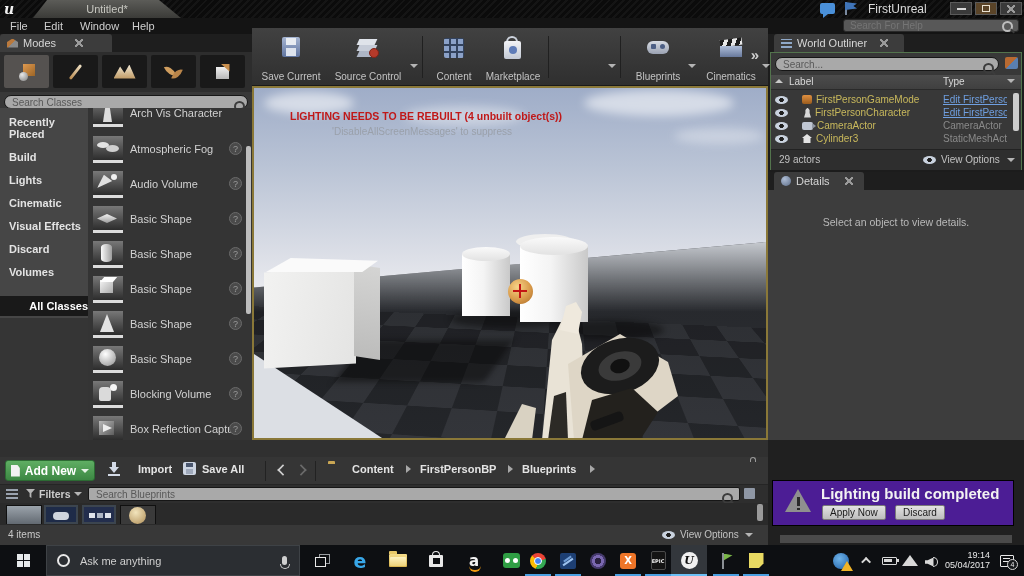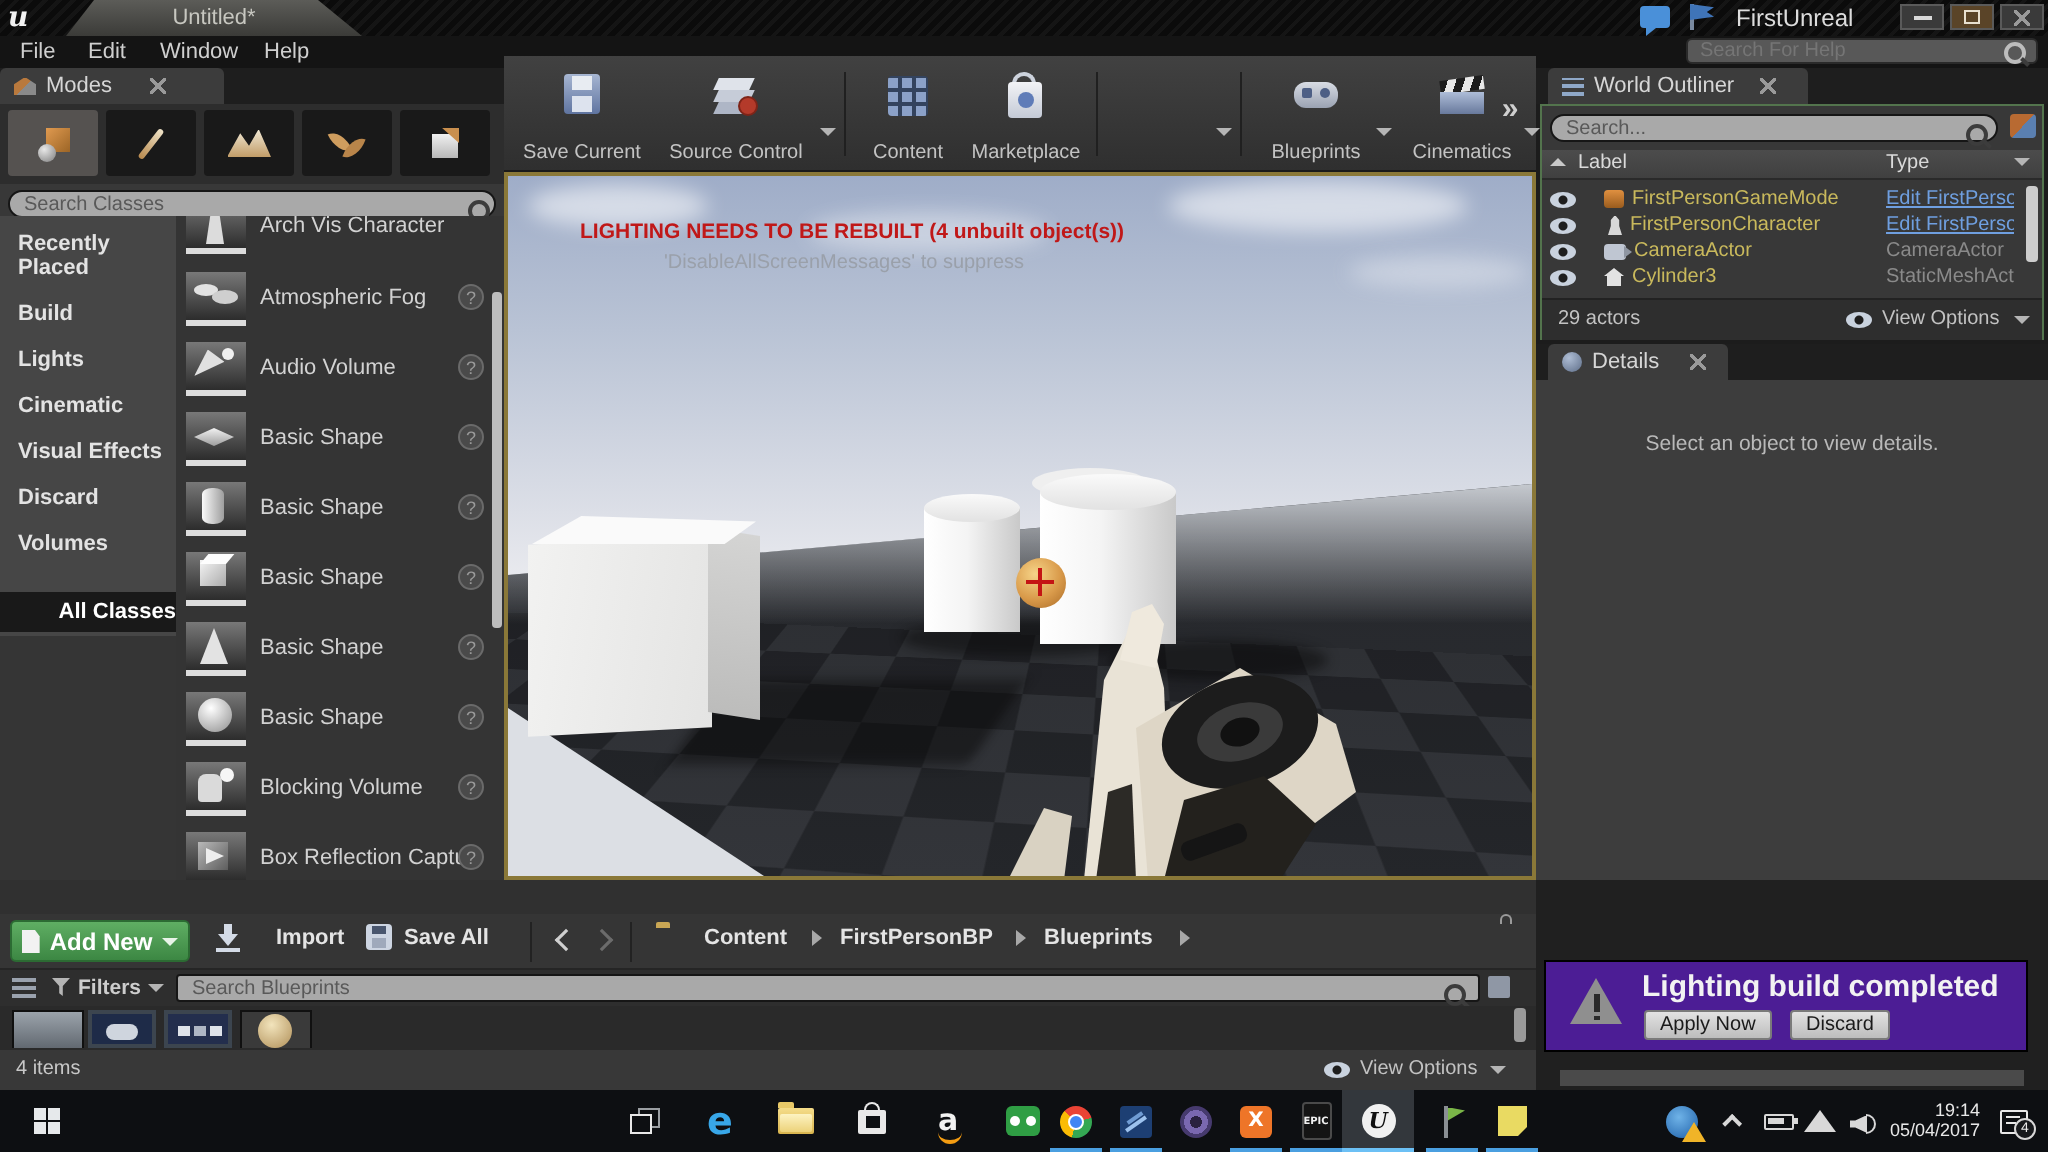"Ask me anything" div.abs { html: none -> <div> <span></span> <span>Ask me anything</span> <span> <span></span> </span> </div> }
